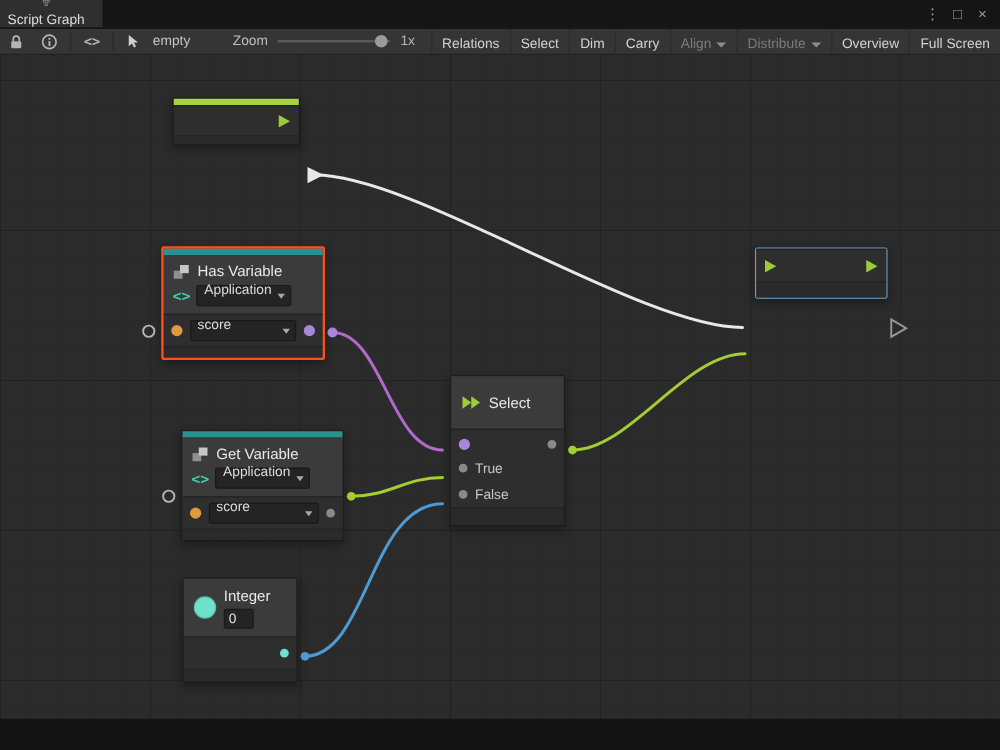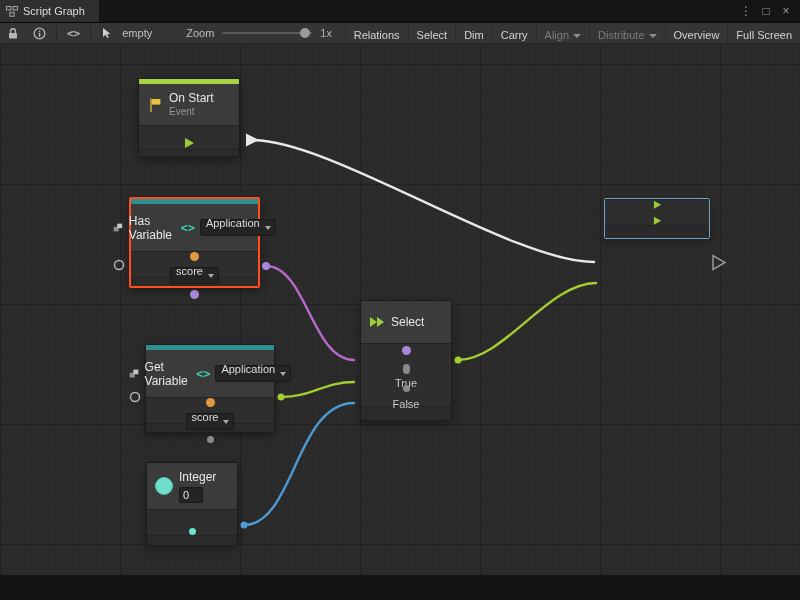"Script Graph" .tab { flex-direction: none -> column }
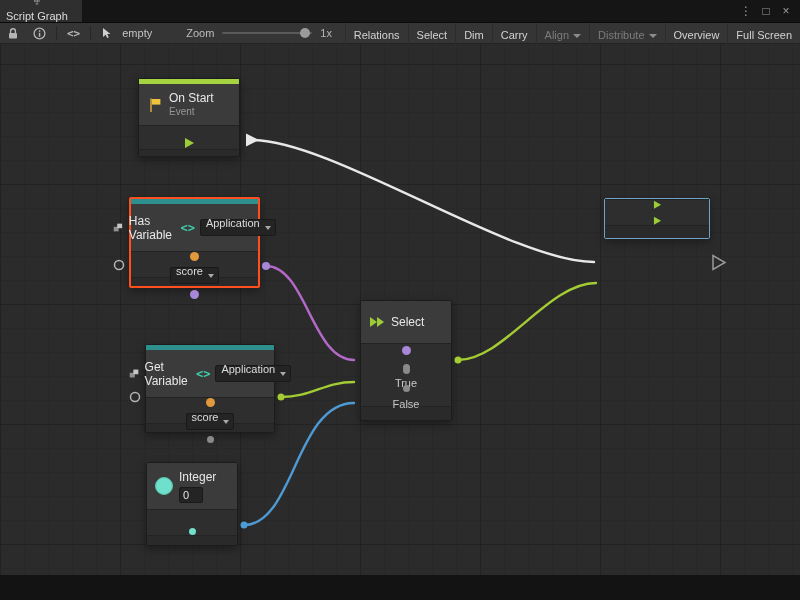"On Start" div.hdr { html: <div> <svg> <path></path> <rect></rect> </svg> <div> <span>On Start</span> <span>Event</span> </div> </div> -> none }
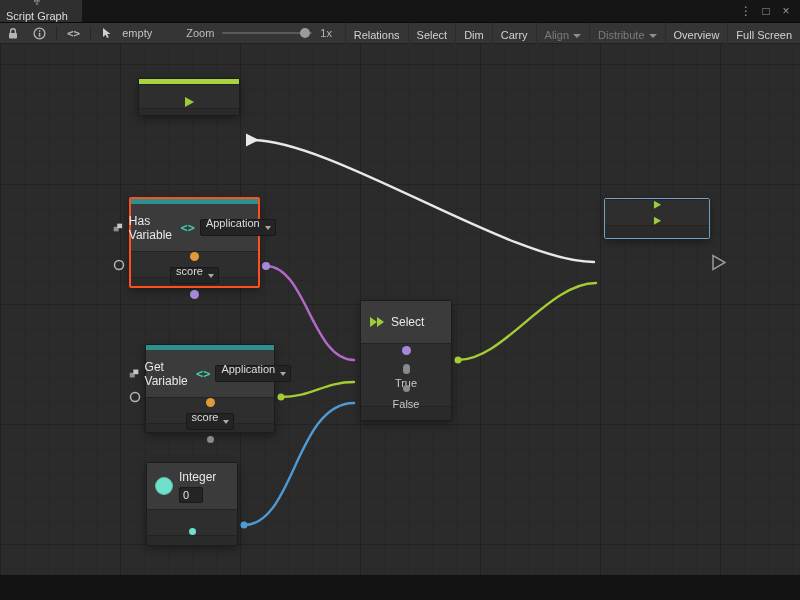"Has Variable" .var-hdr { flex-direction: row -> column }
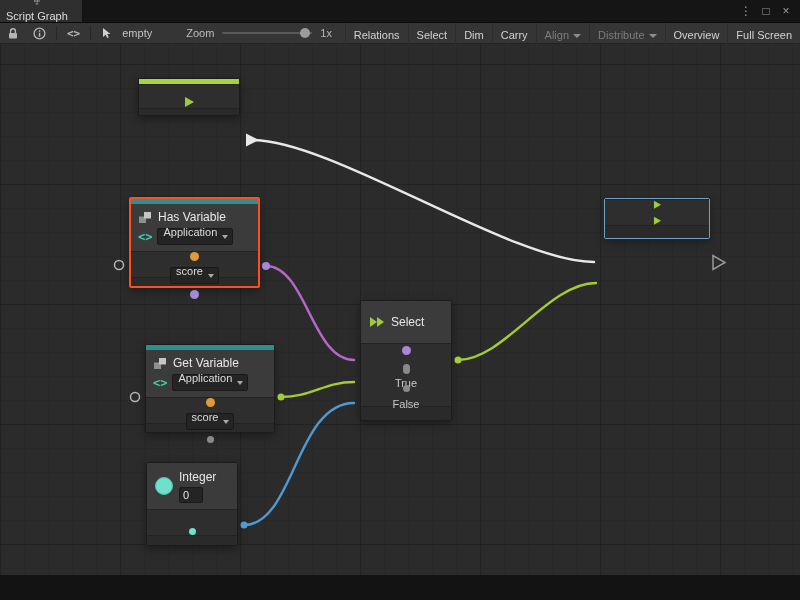"score" .body-row { flex-direction: column -> none }
